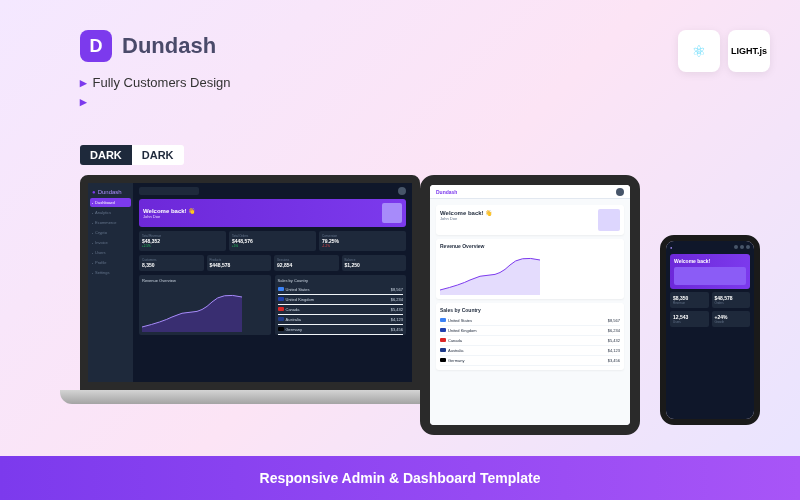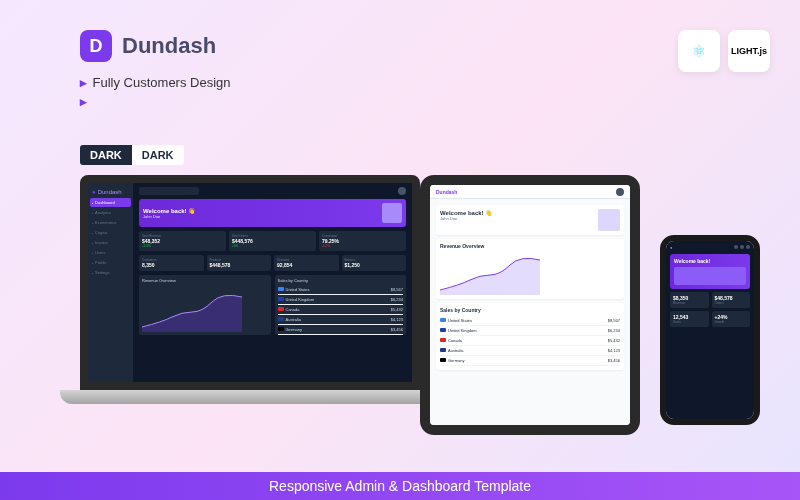"Responsive Admin & Dashboard Template" .footer-bar { font-weight: 400 -> 700; height: 28px -> 44px }
